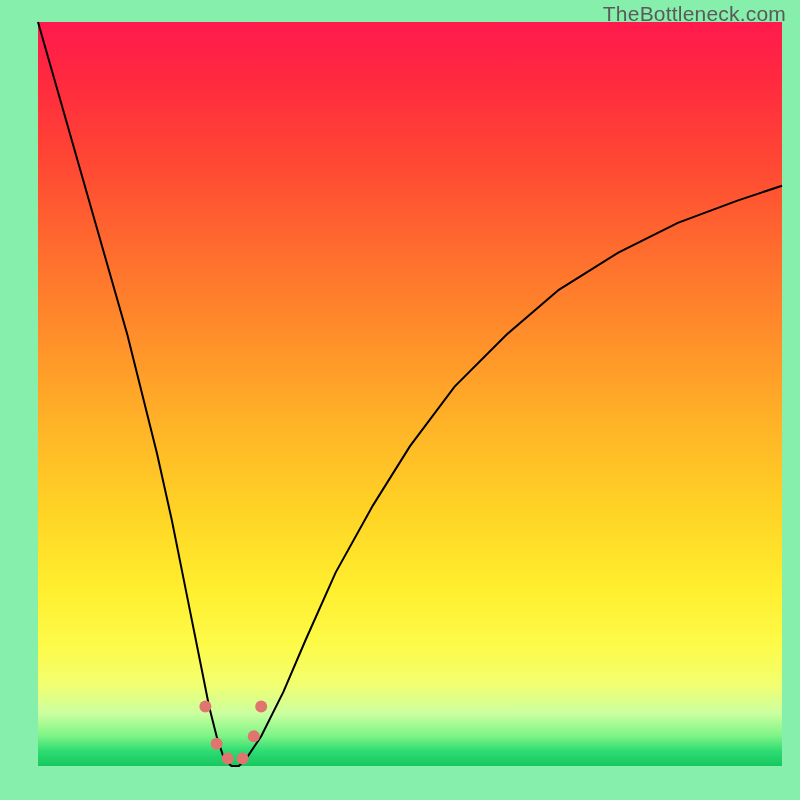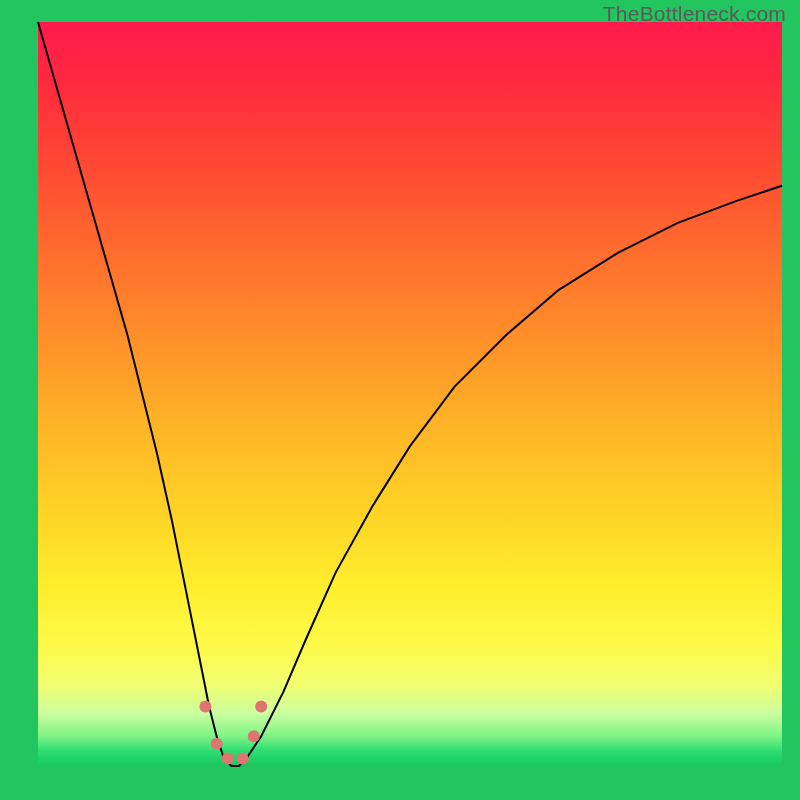"TheBottleneck.com" .frame { background: #22c55e -> #86efac }
